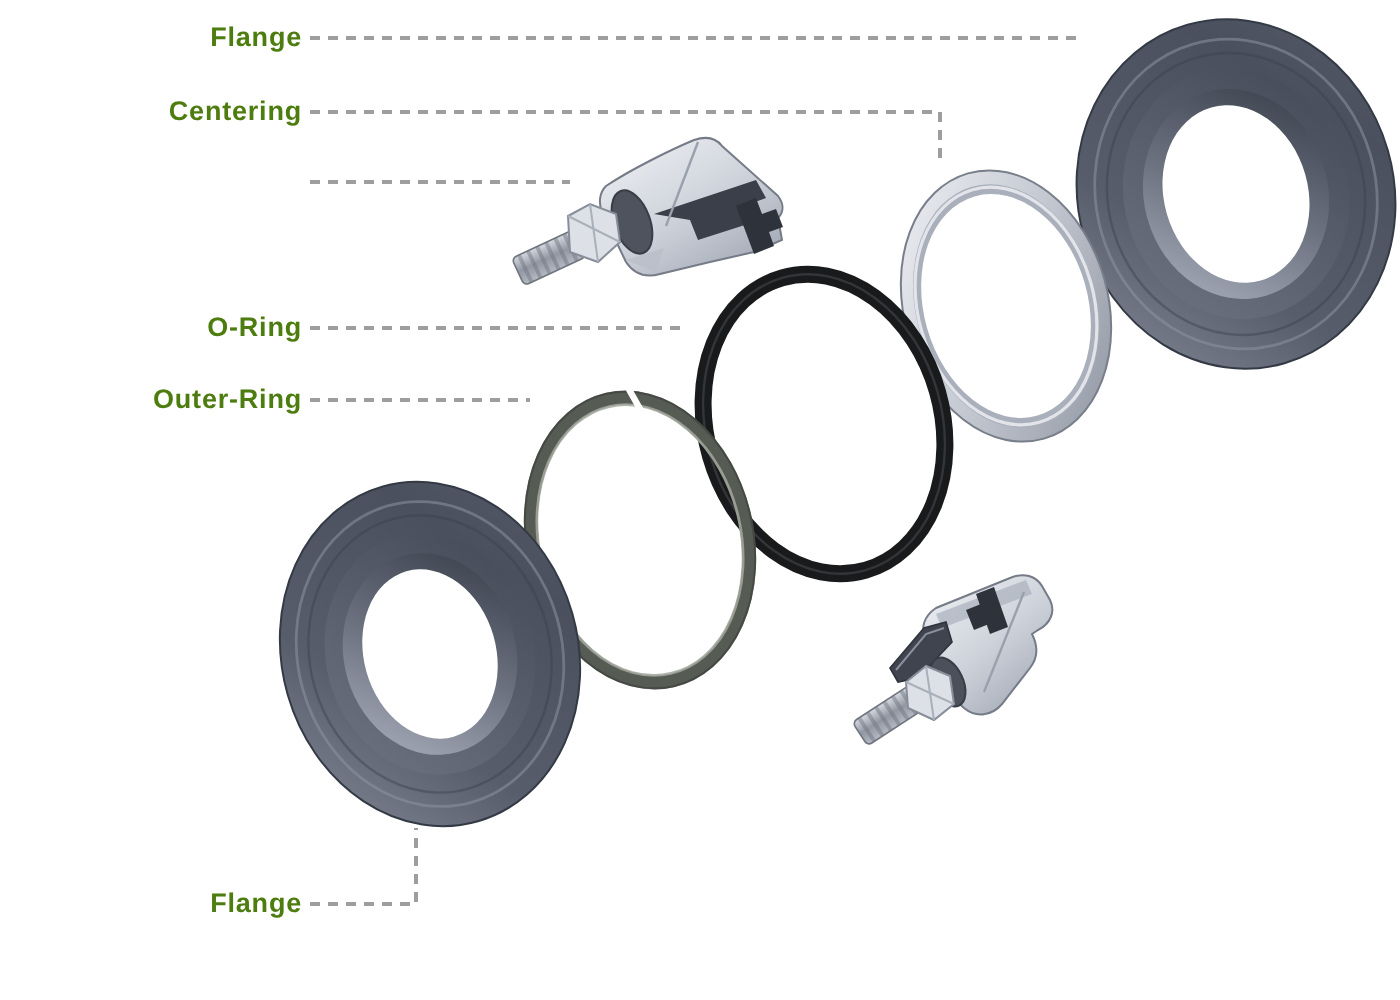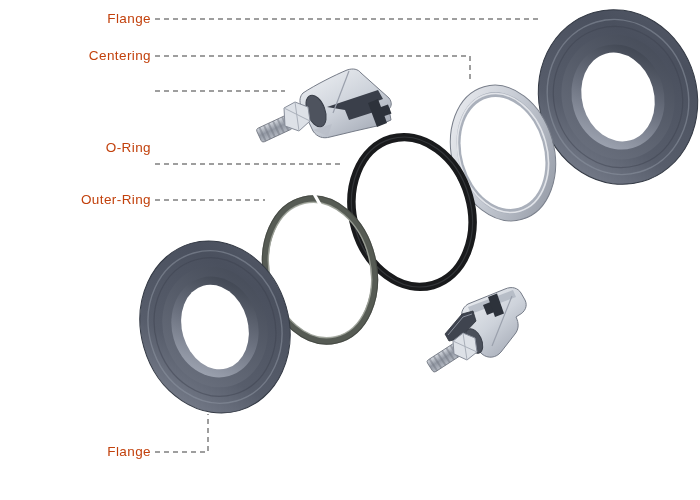"Flange" .lbl { color: #c2410c -> #4d7c0f; font-weight: normal -> bold }
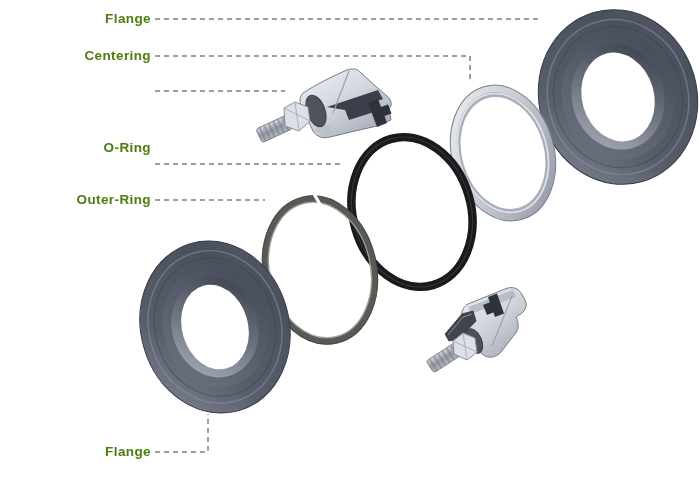"O-Ring" div.lbl { top: 140px -> 156px }
